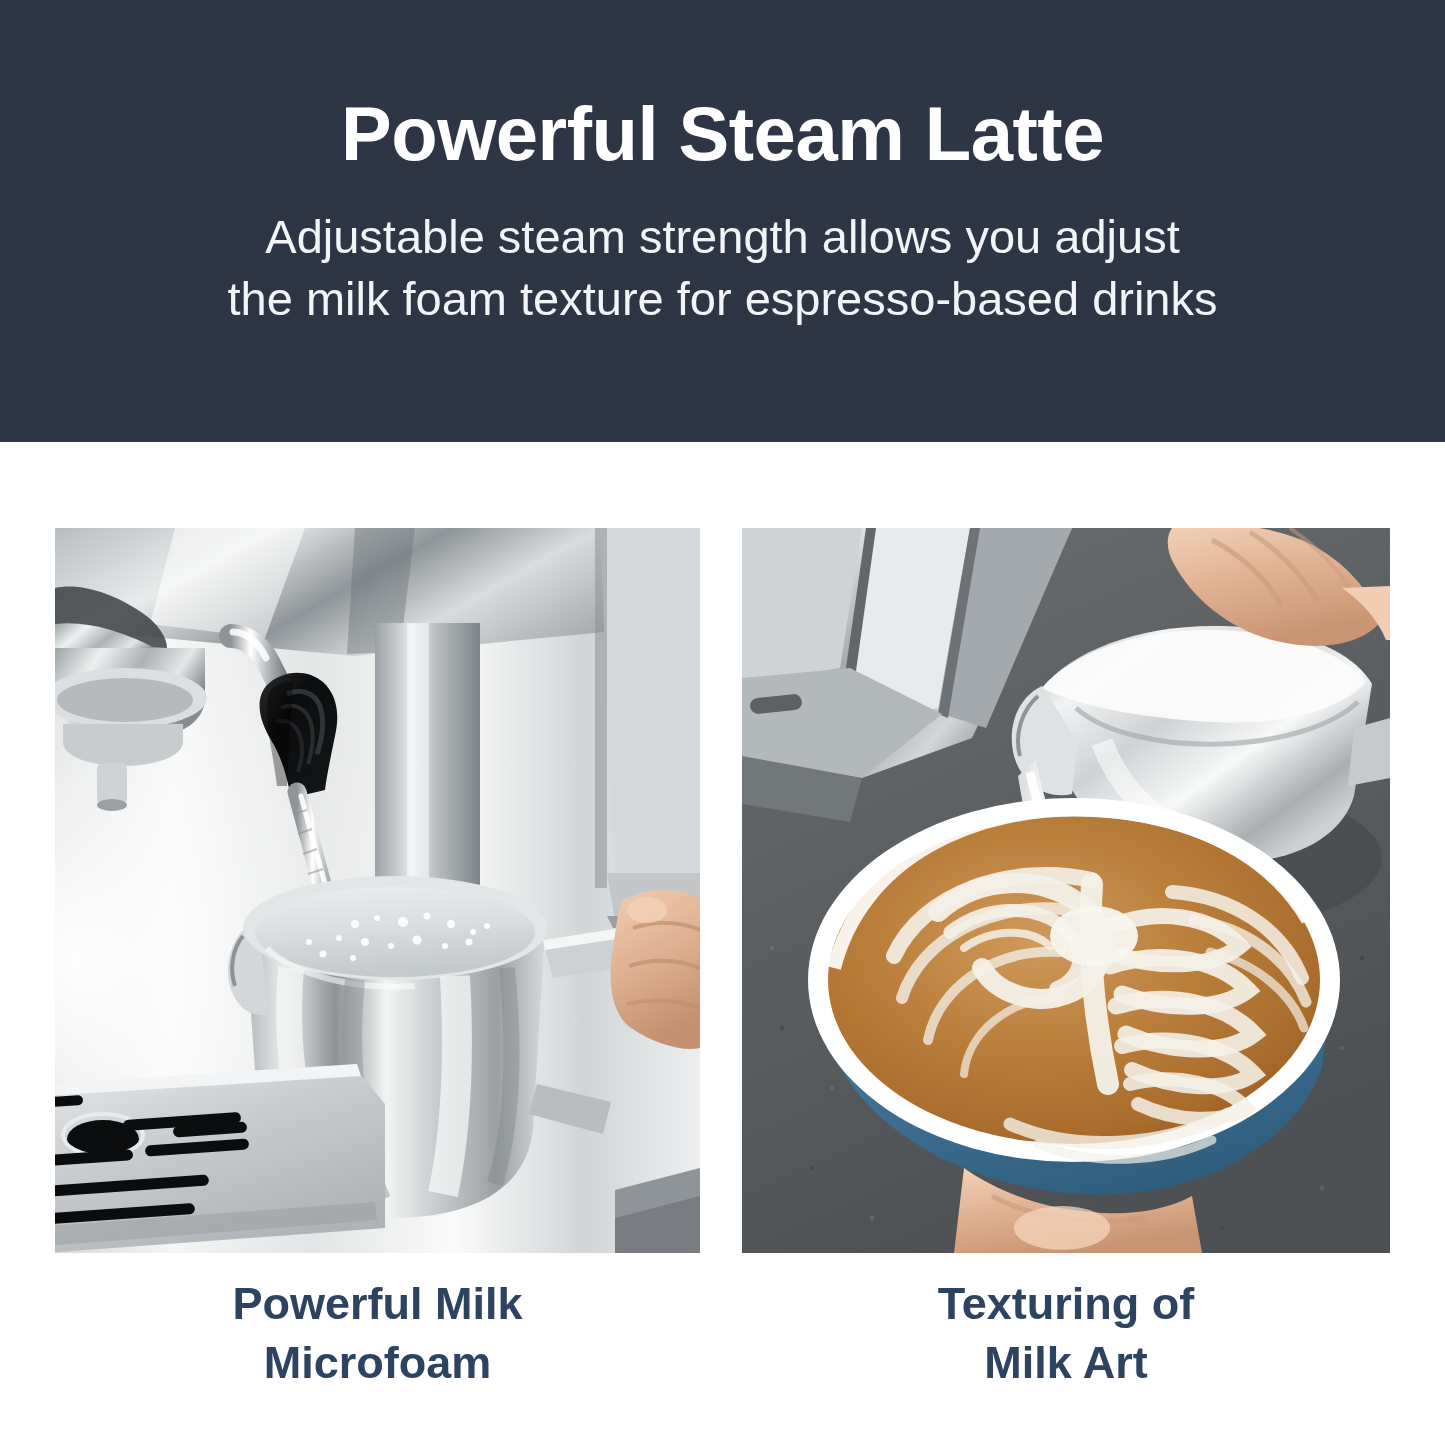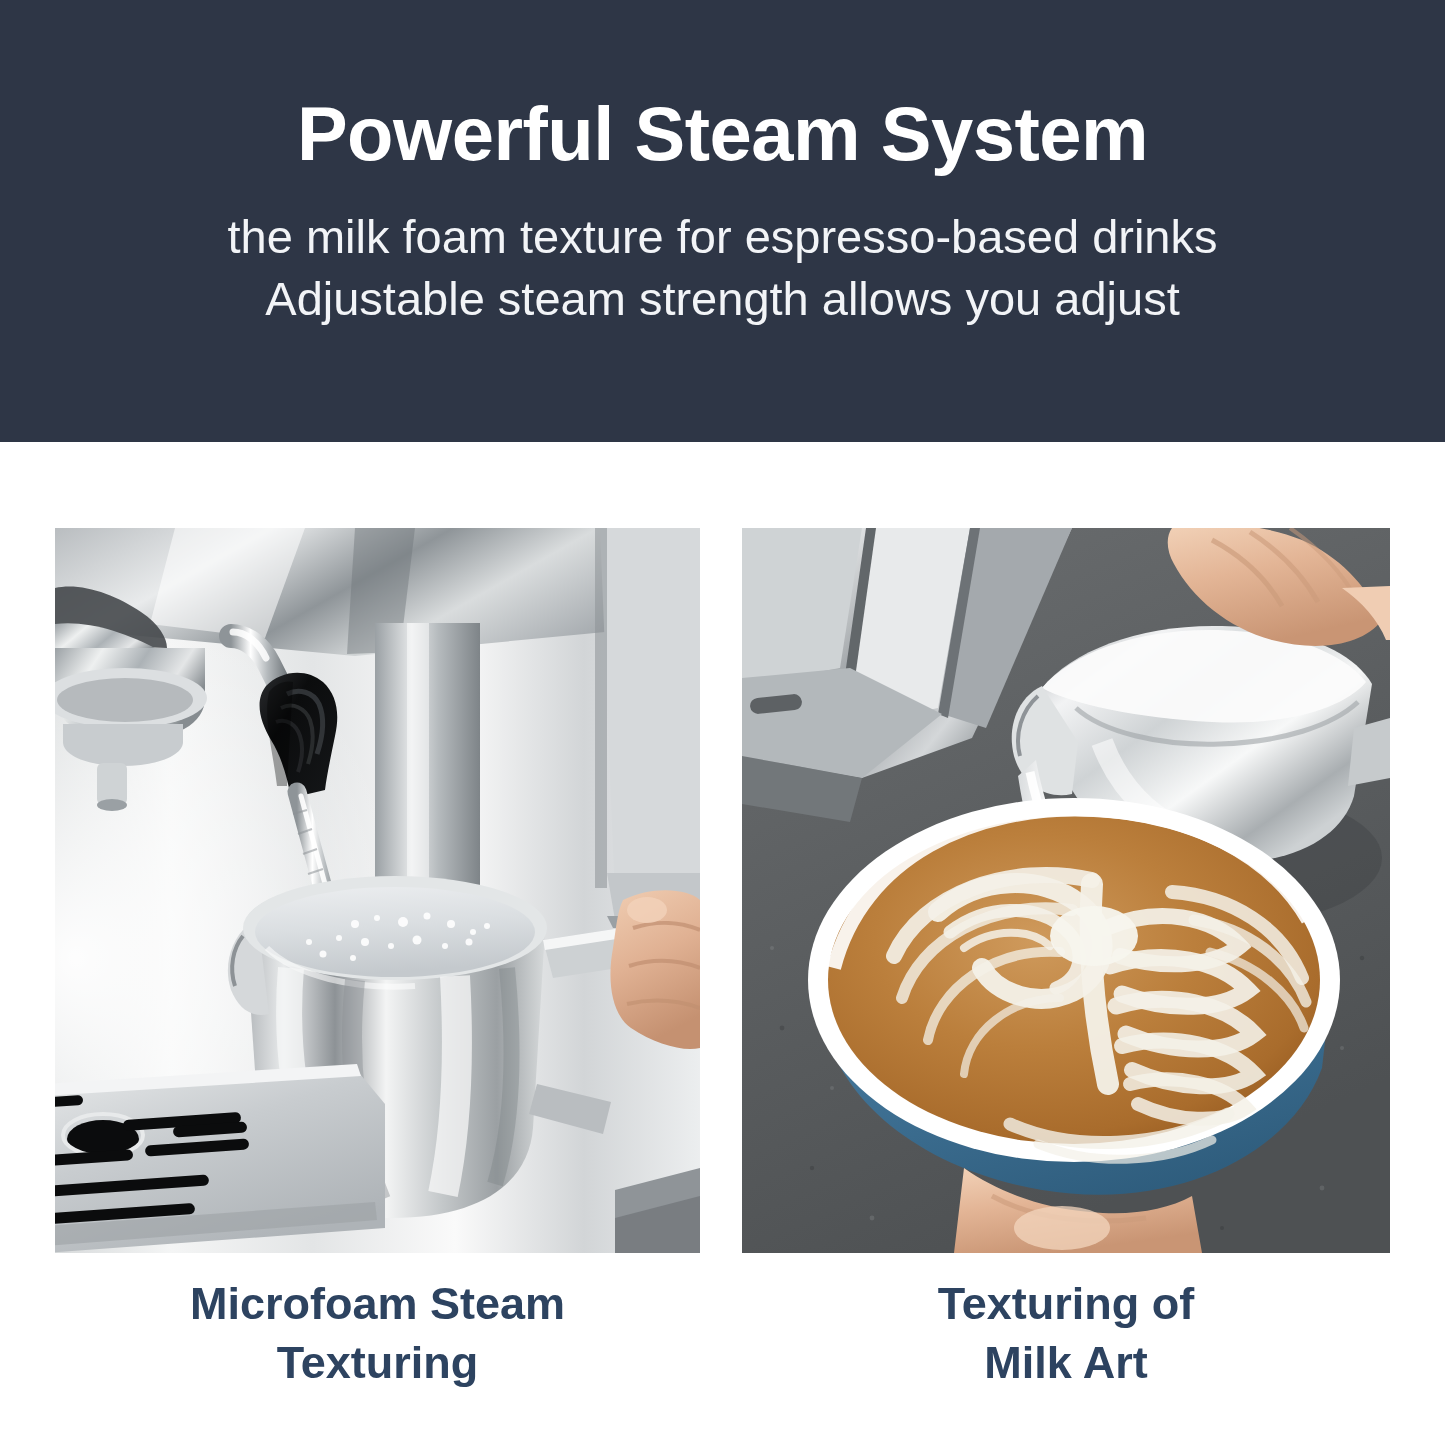"Powerful Steam System" h1.headline { text: System -> Latte }
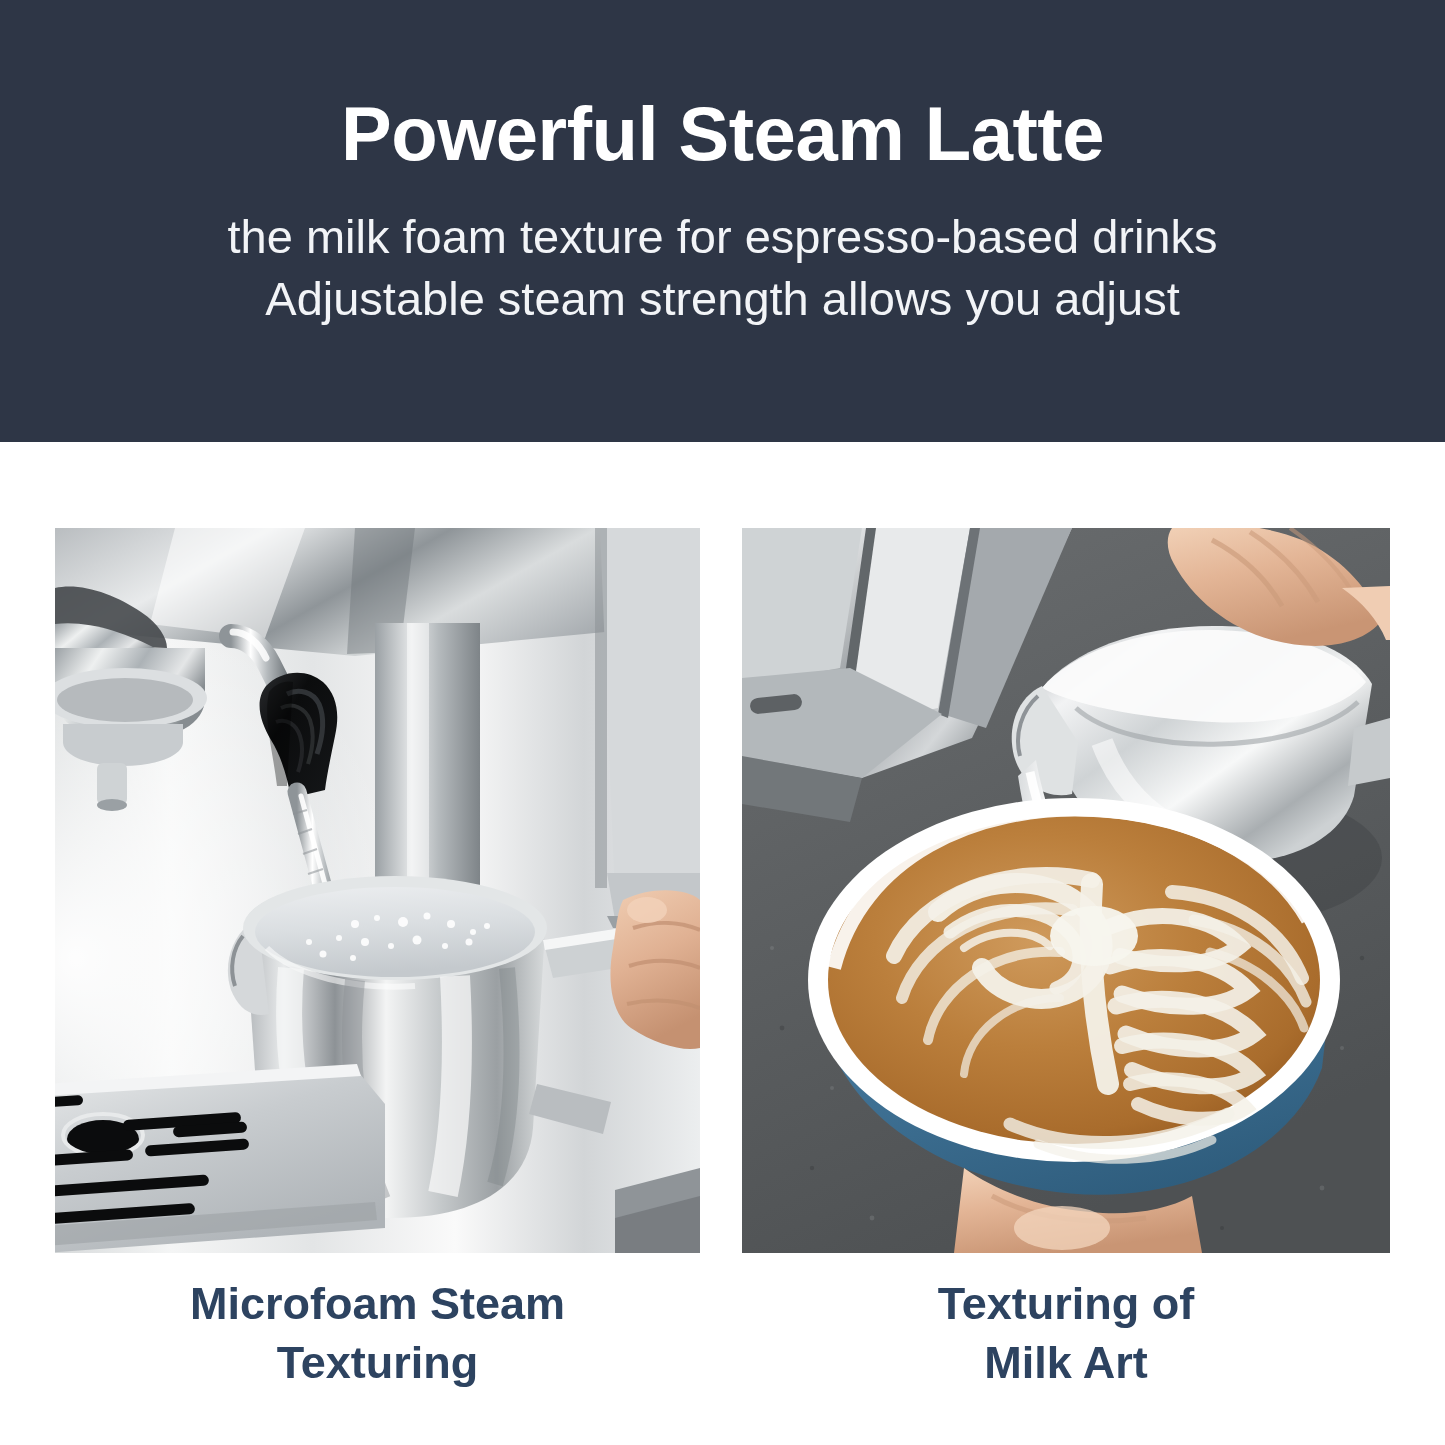"the milk foam texture for" span.sline { order: before "Adjustable steam strength allows you" -> after "Adjustable steam strength allows you" }
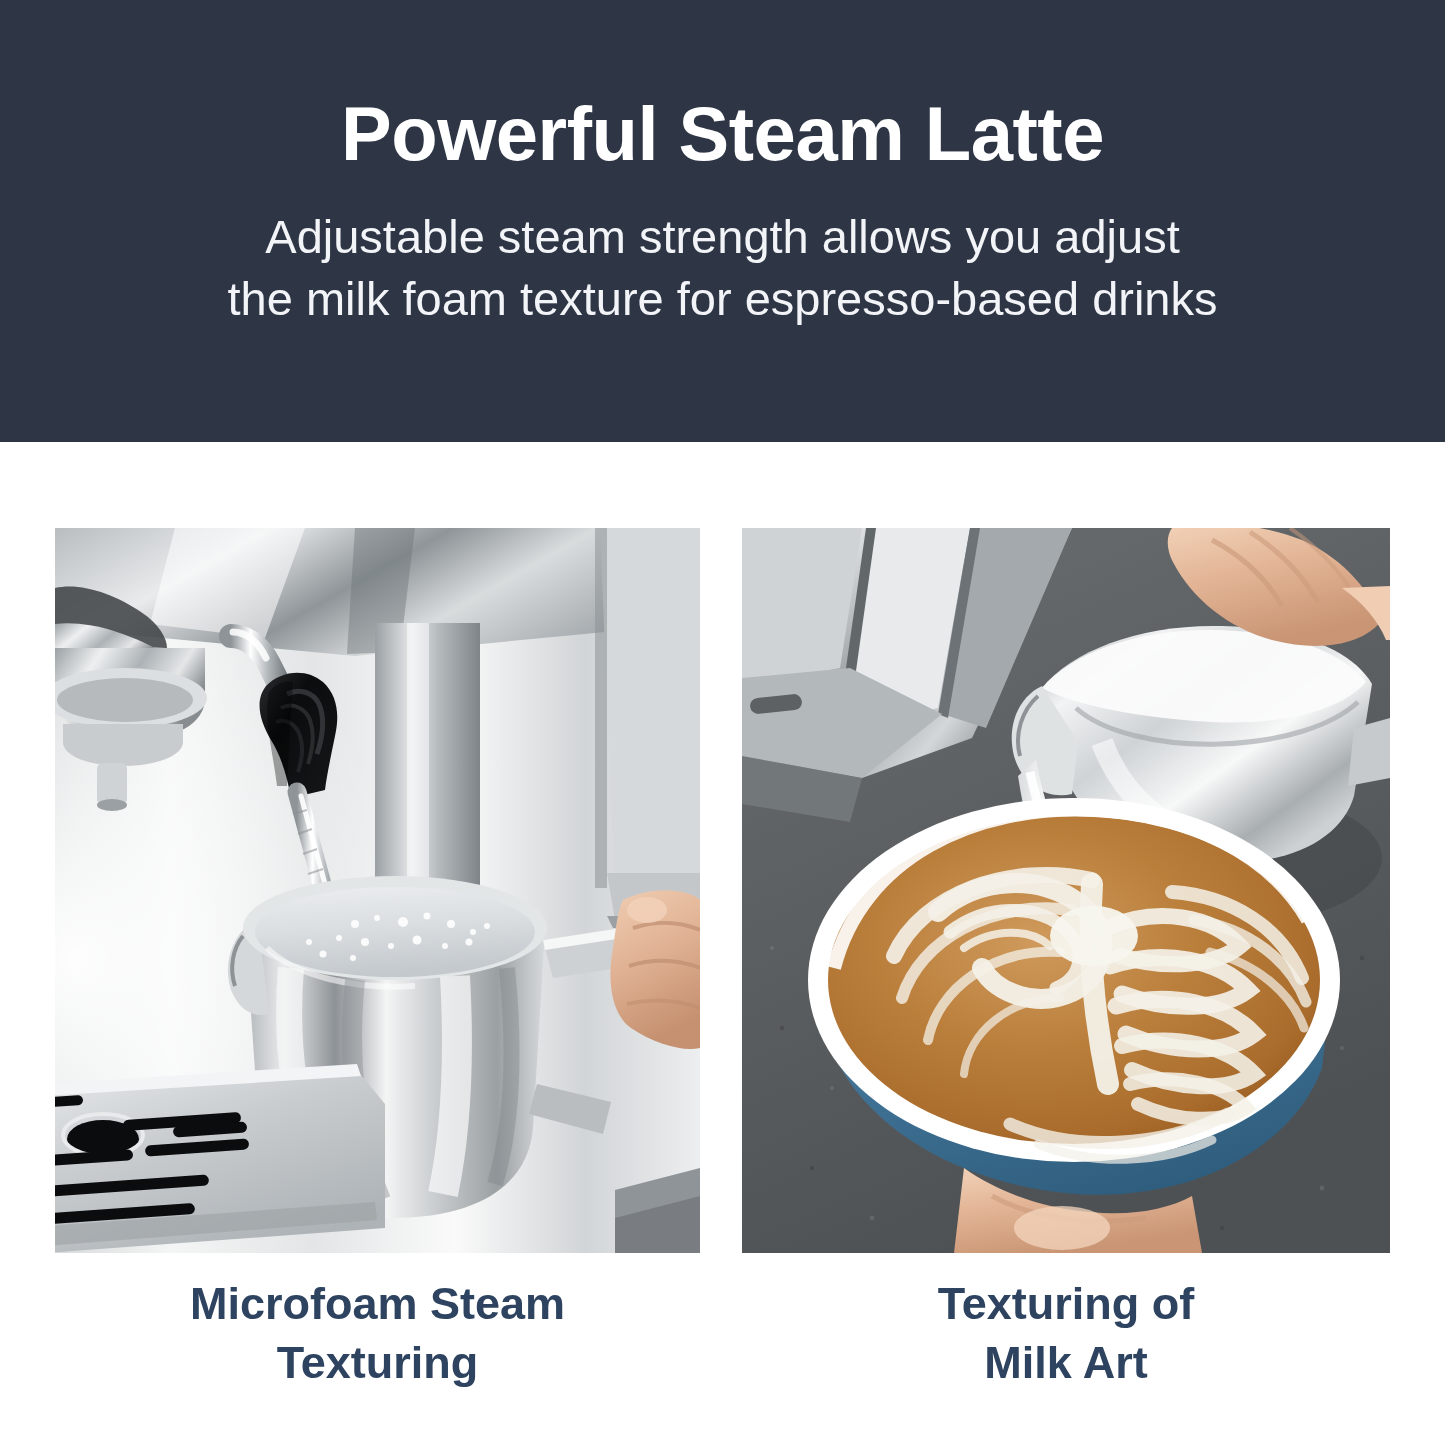"Microfoam Steam" span.cline { text: Microfoam Steam -> Powerful Milk }
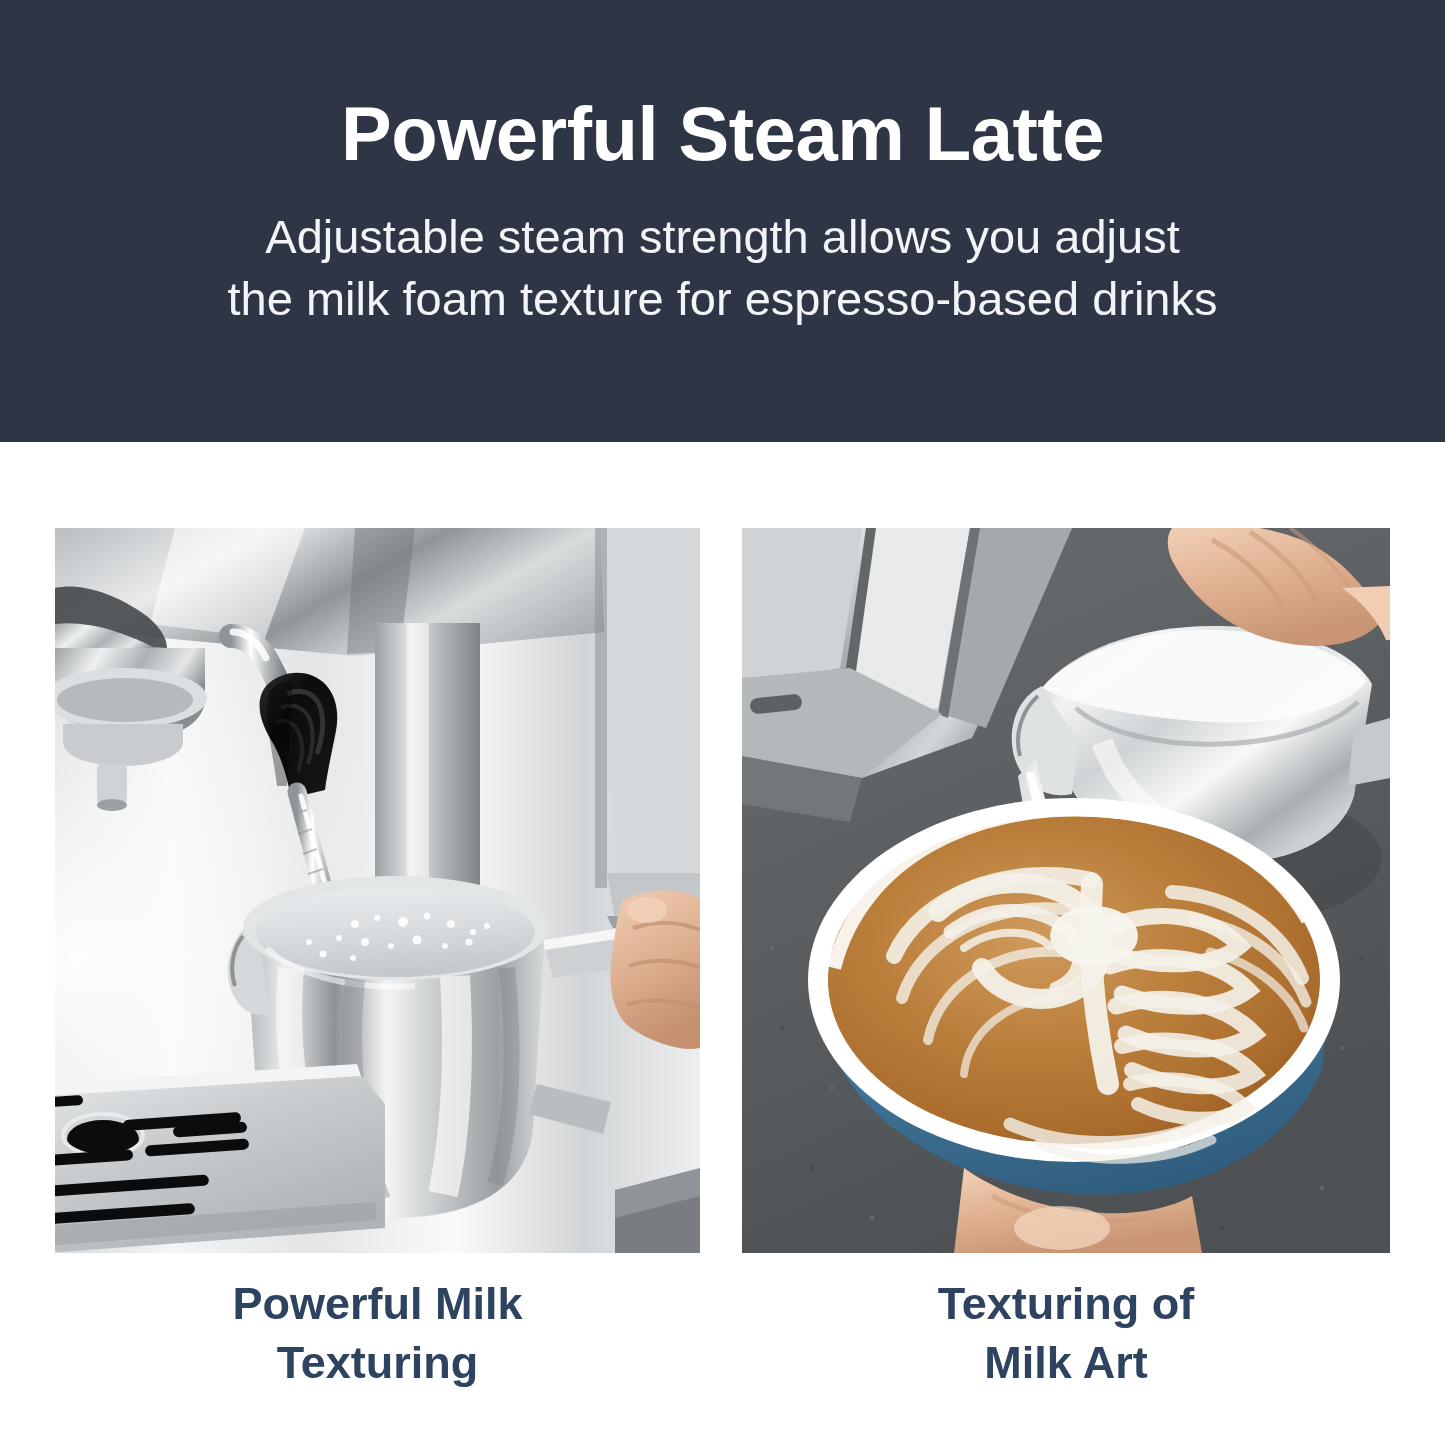"Texturing" span.cline { text: Texturing -> Microfoam }
